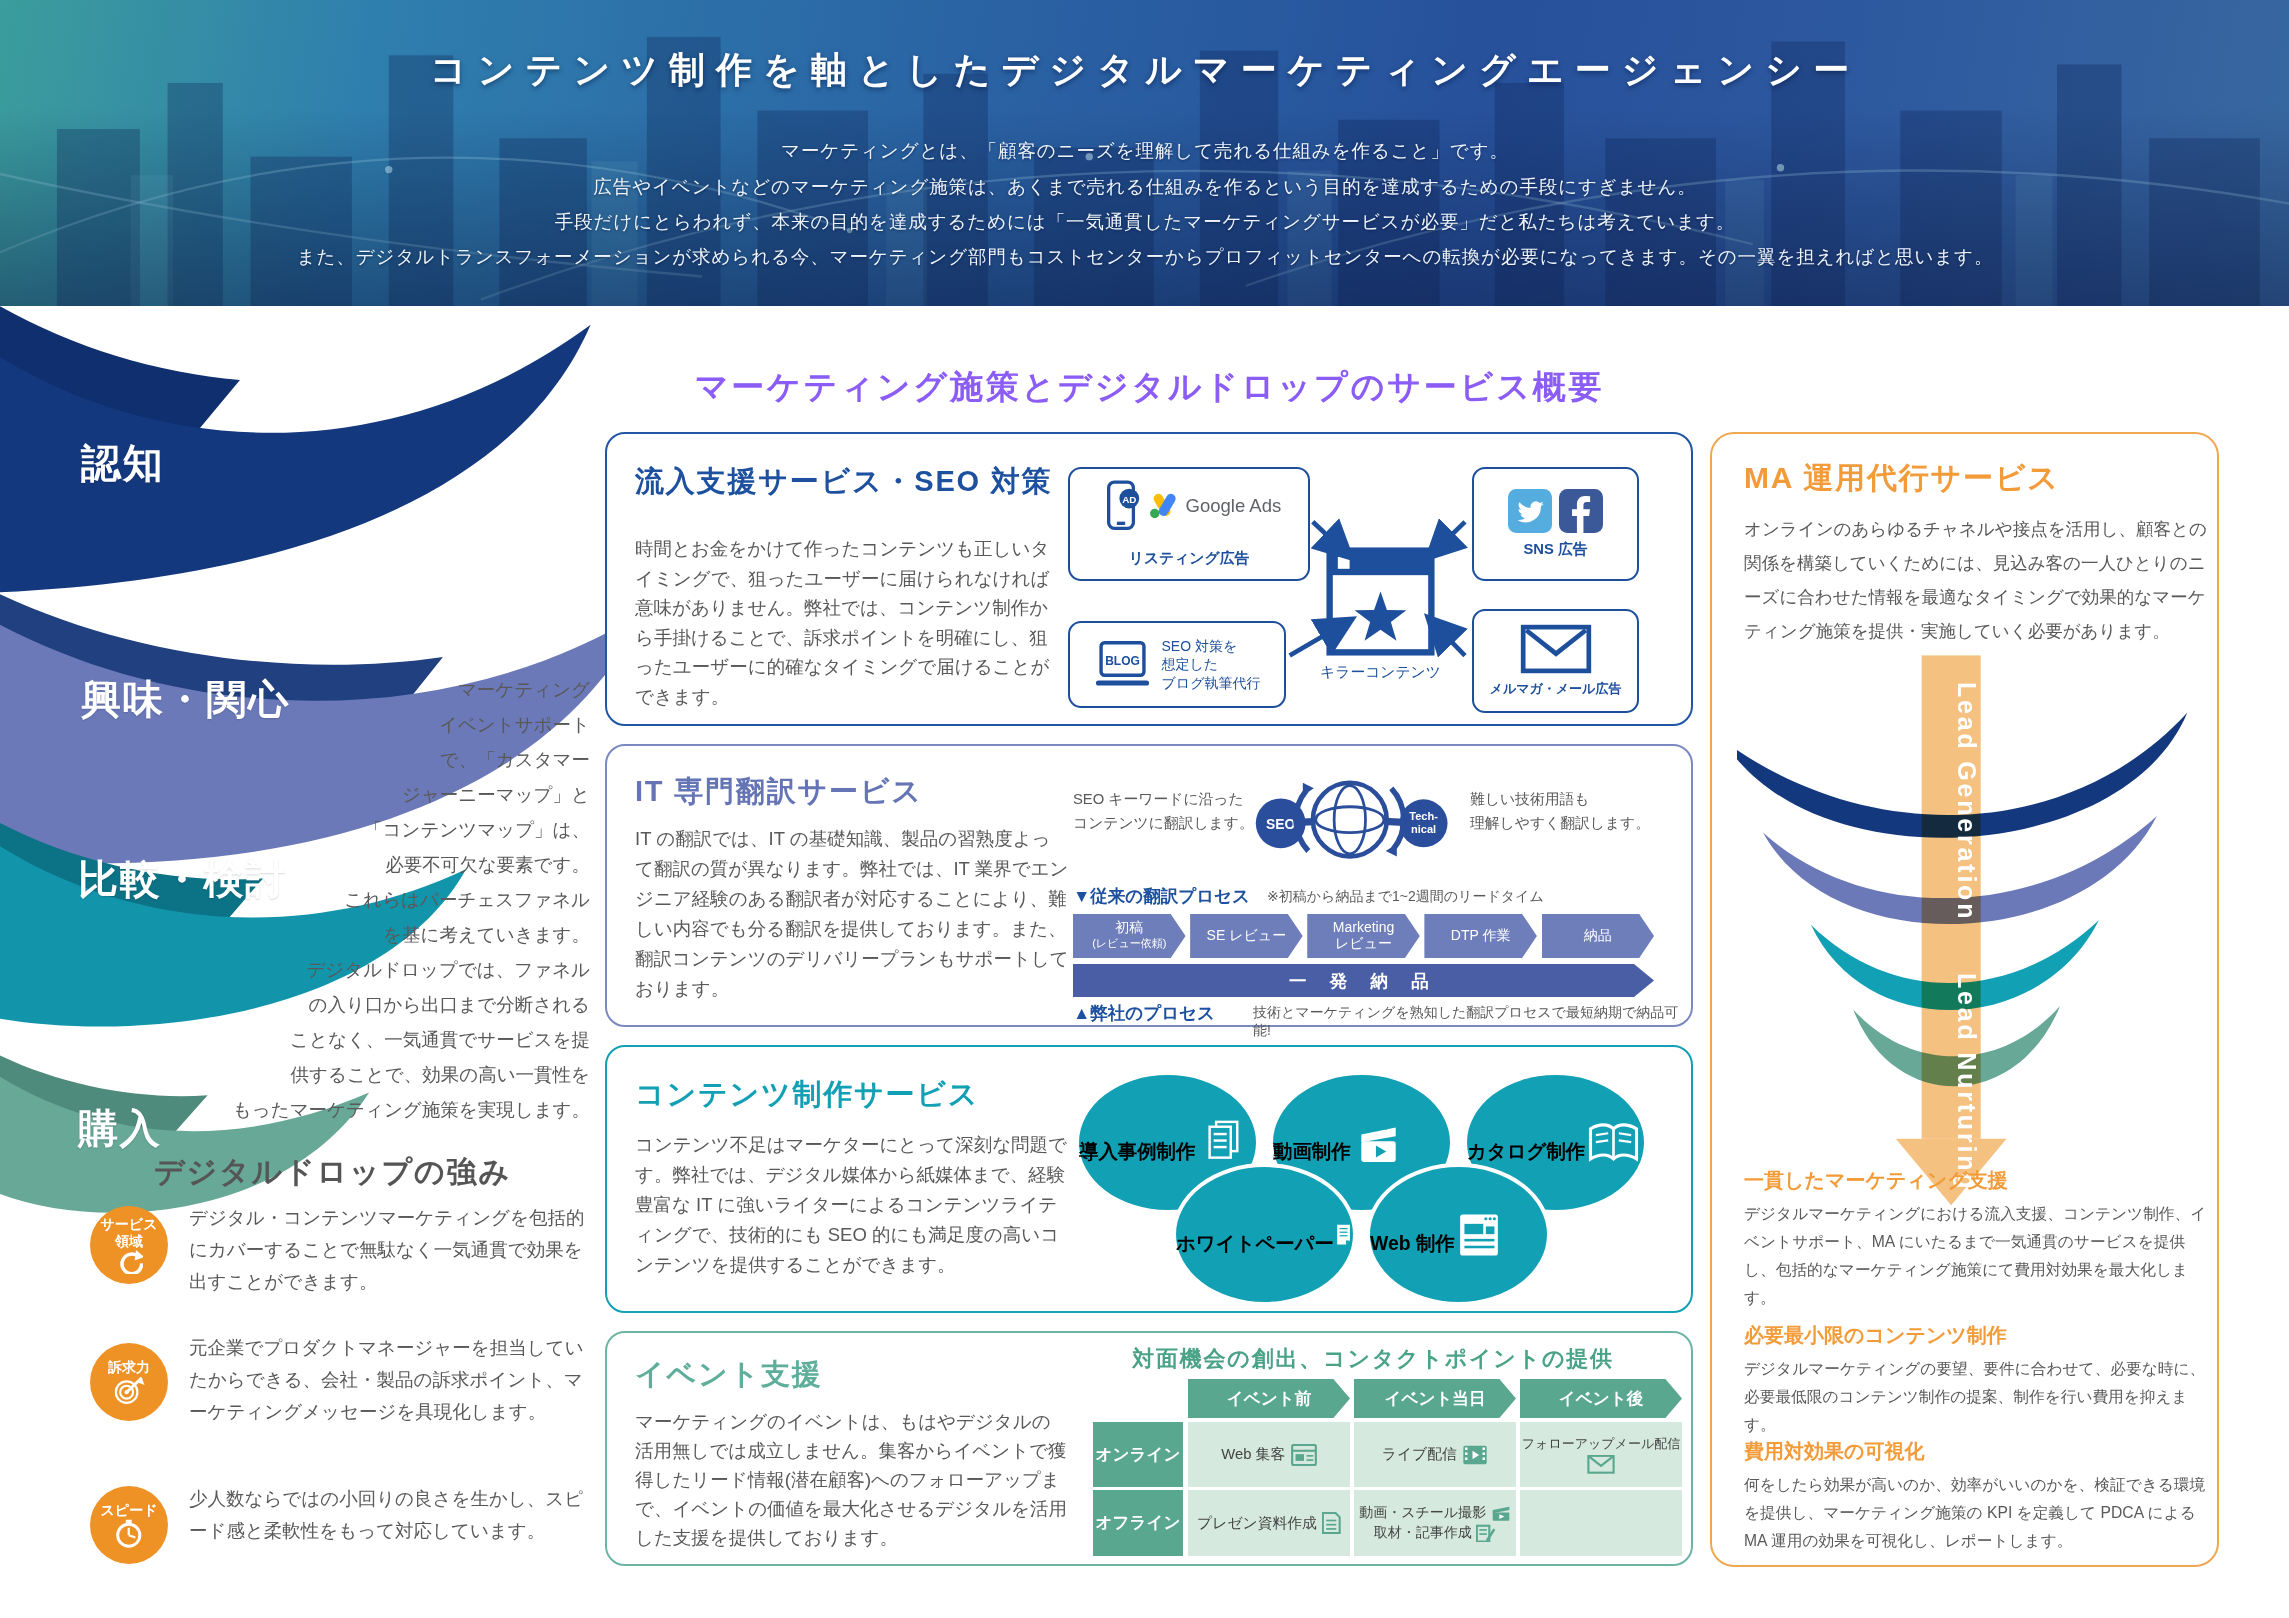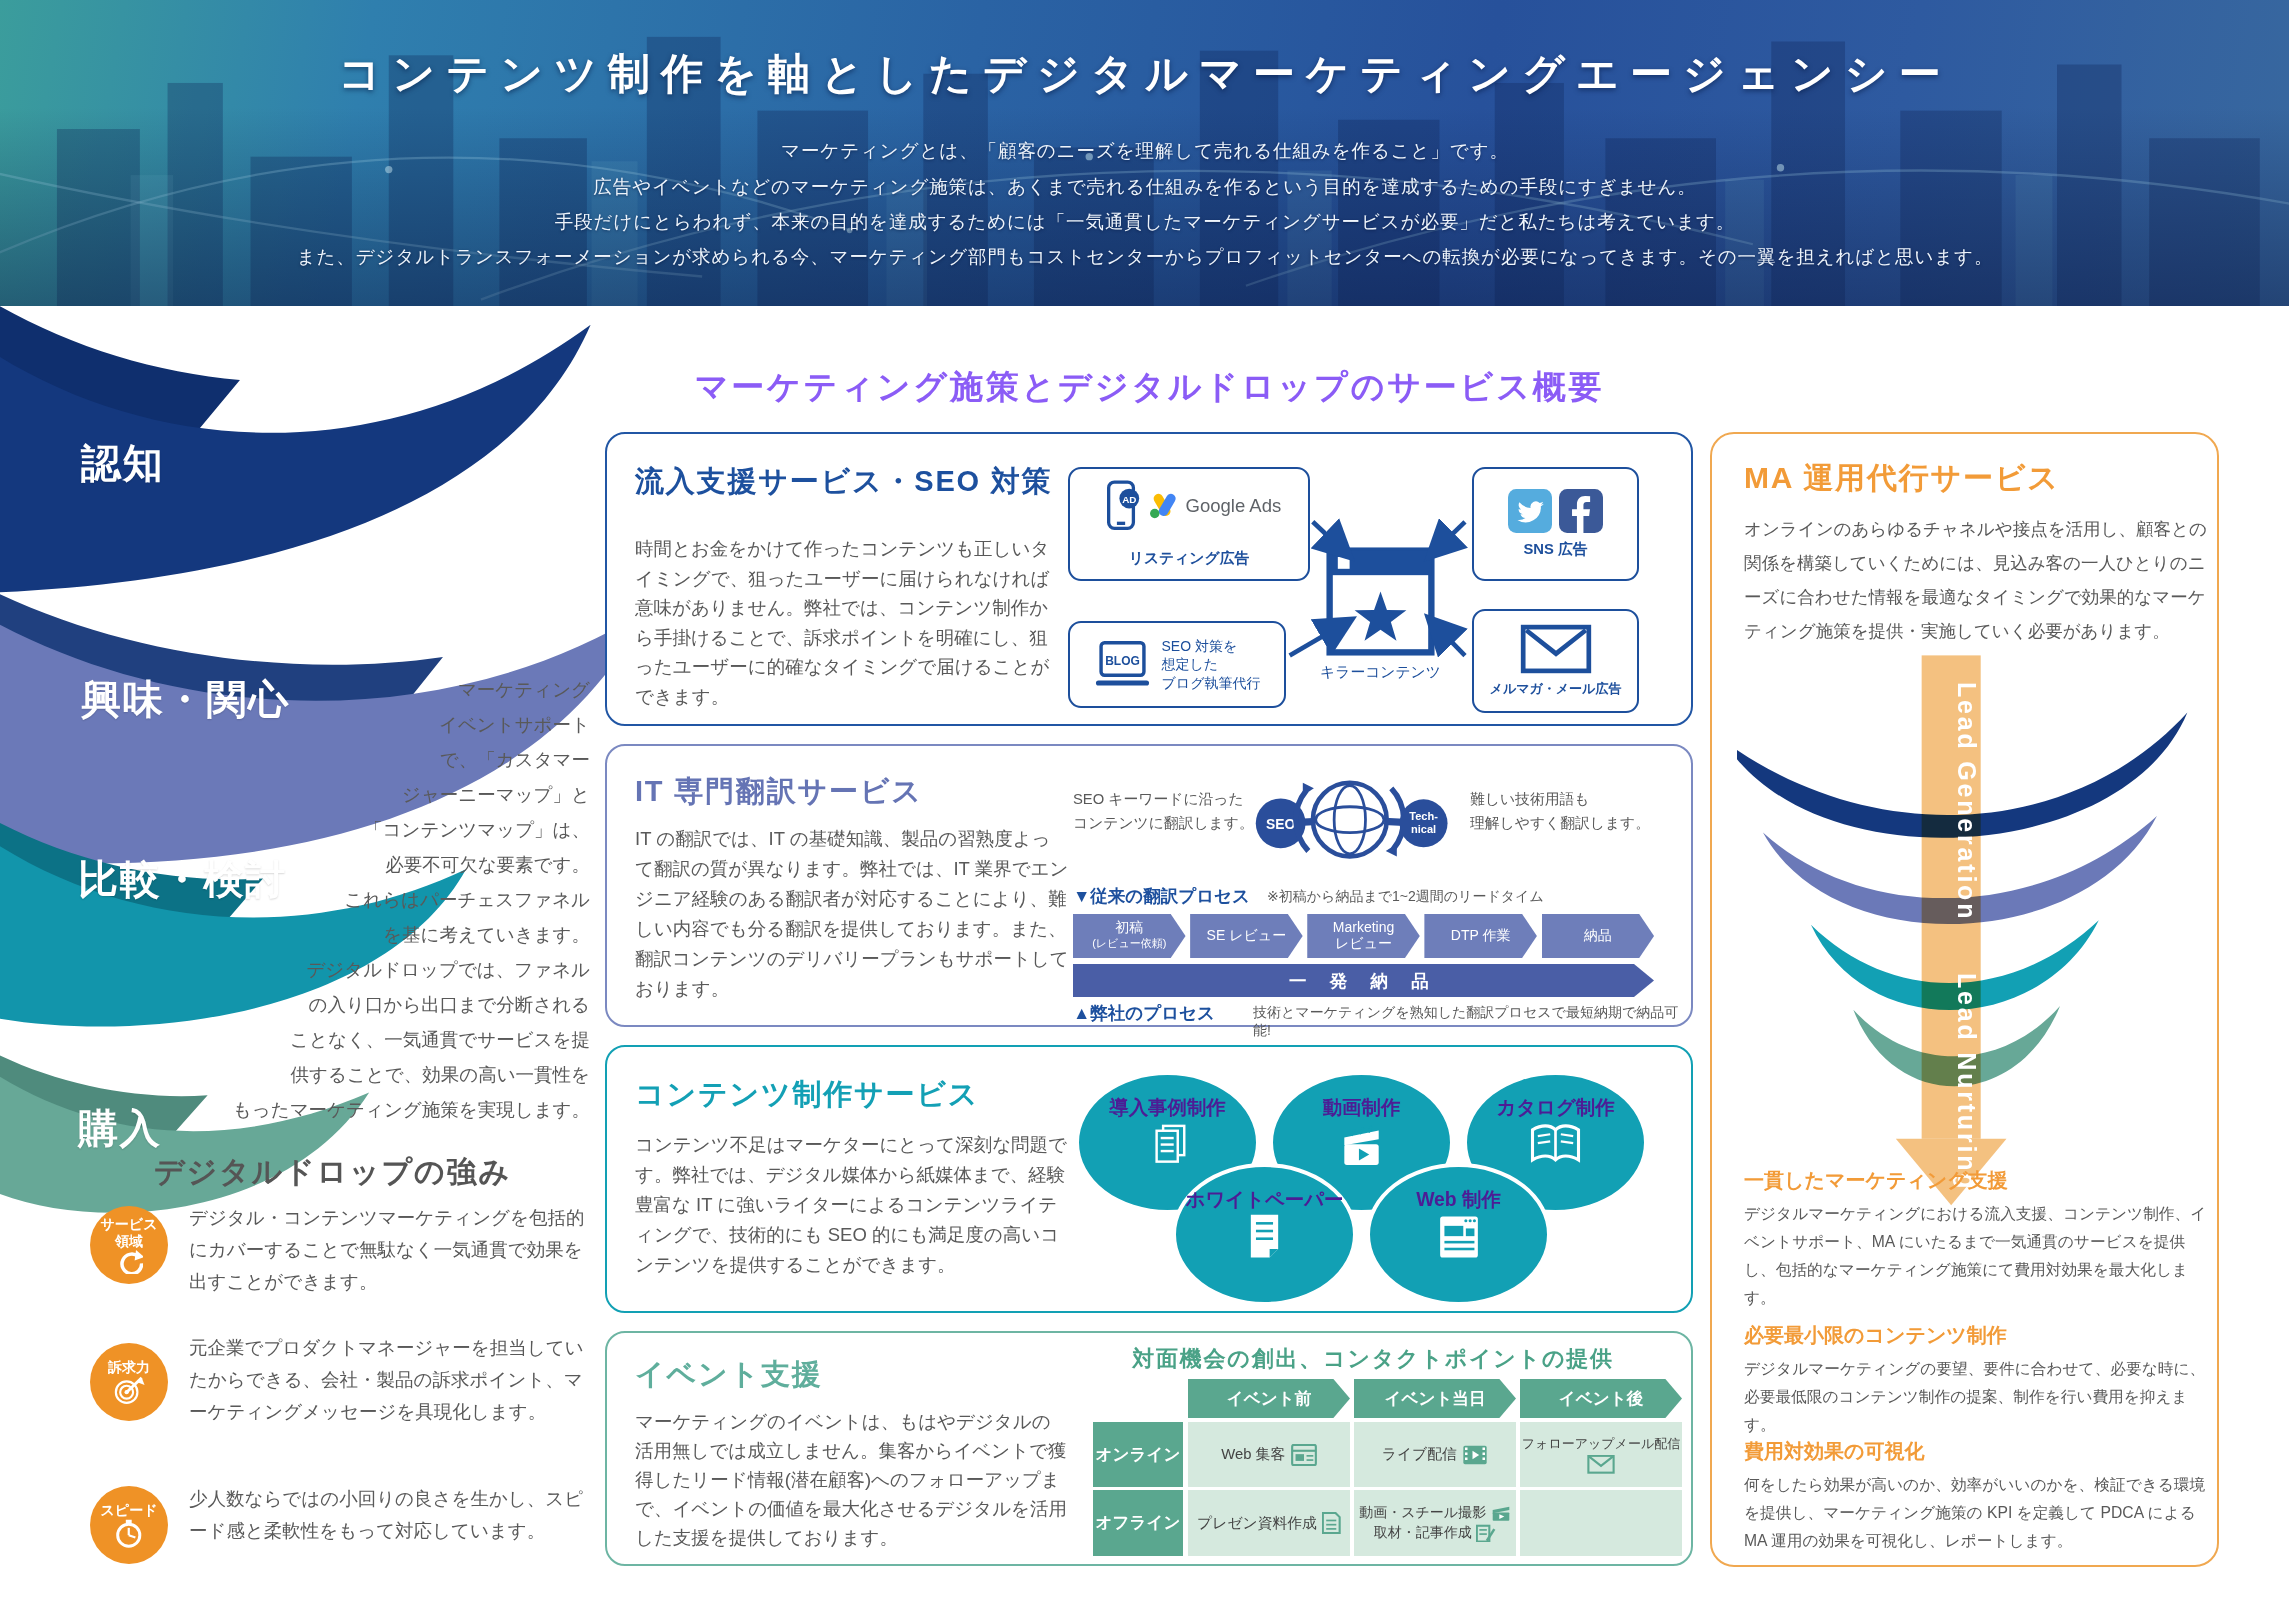"コンテンツ制作を軸としたデジタルマーケティングエージェンシー" .hdr-title { font-size: 42px -> 36px }
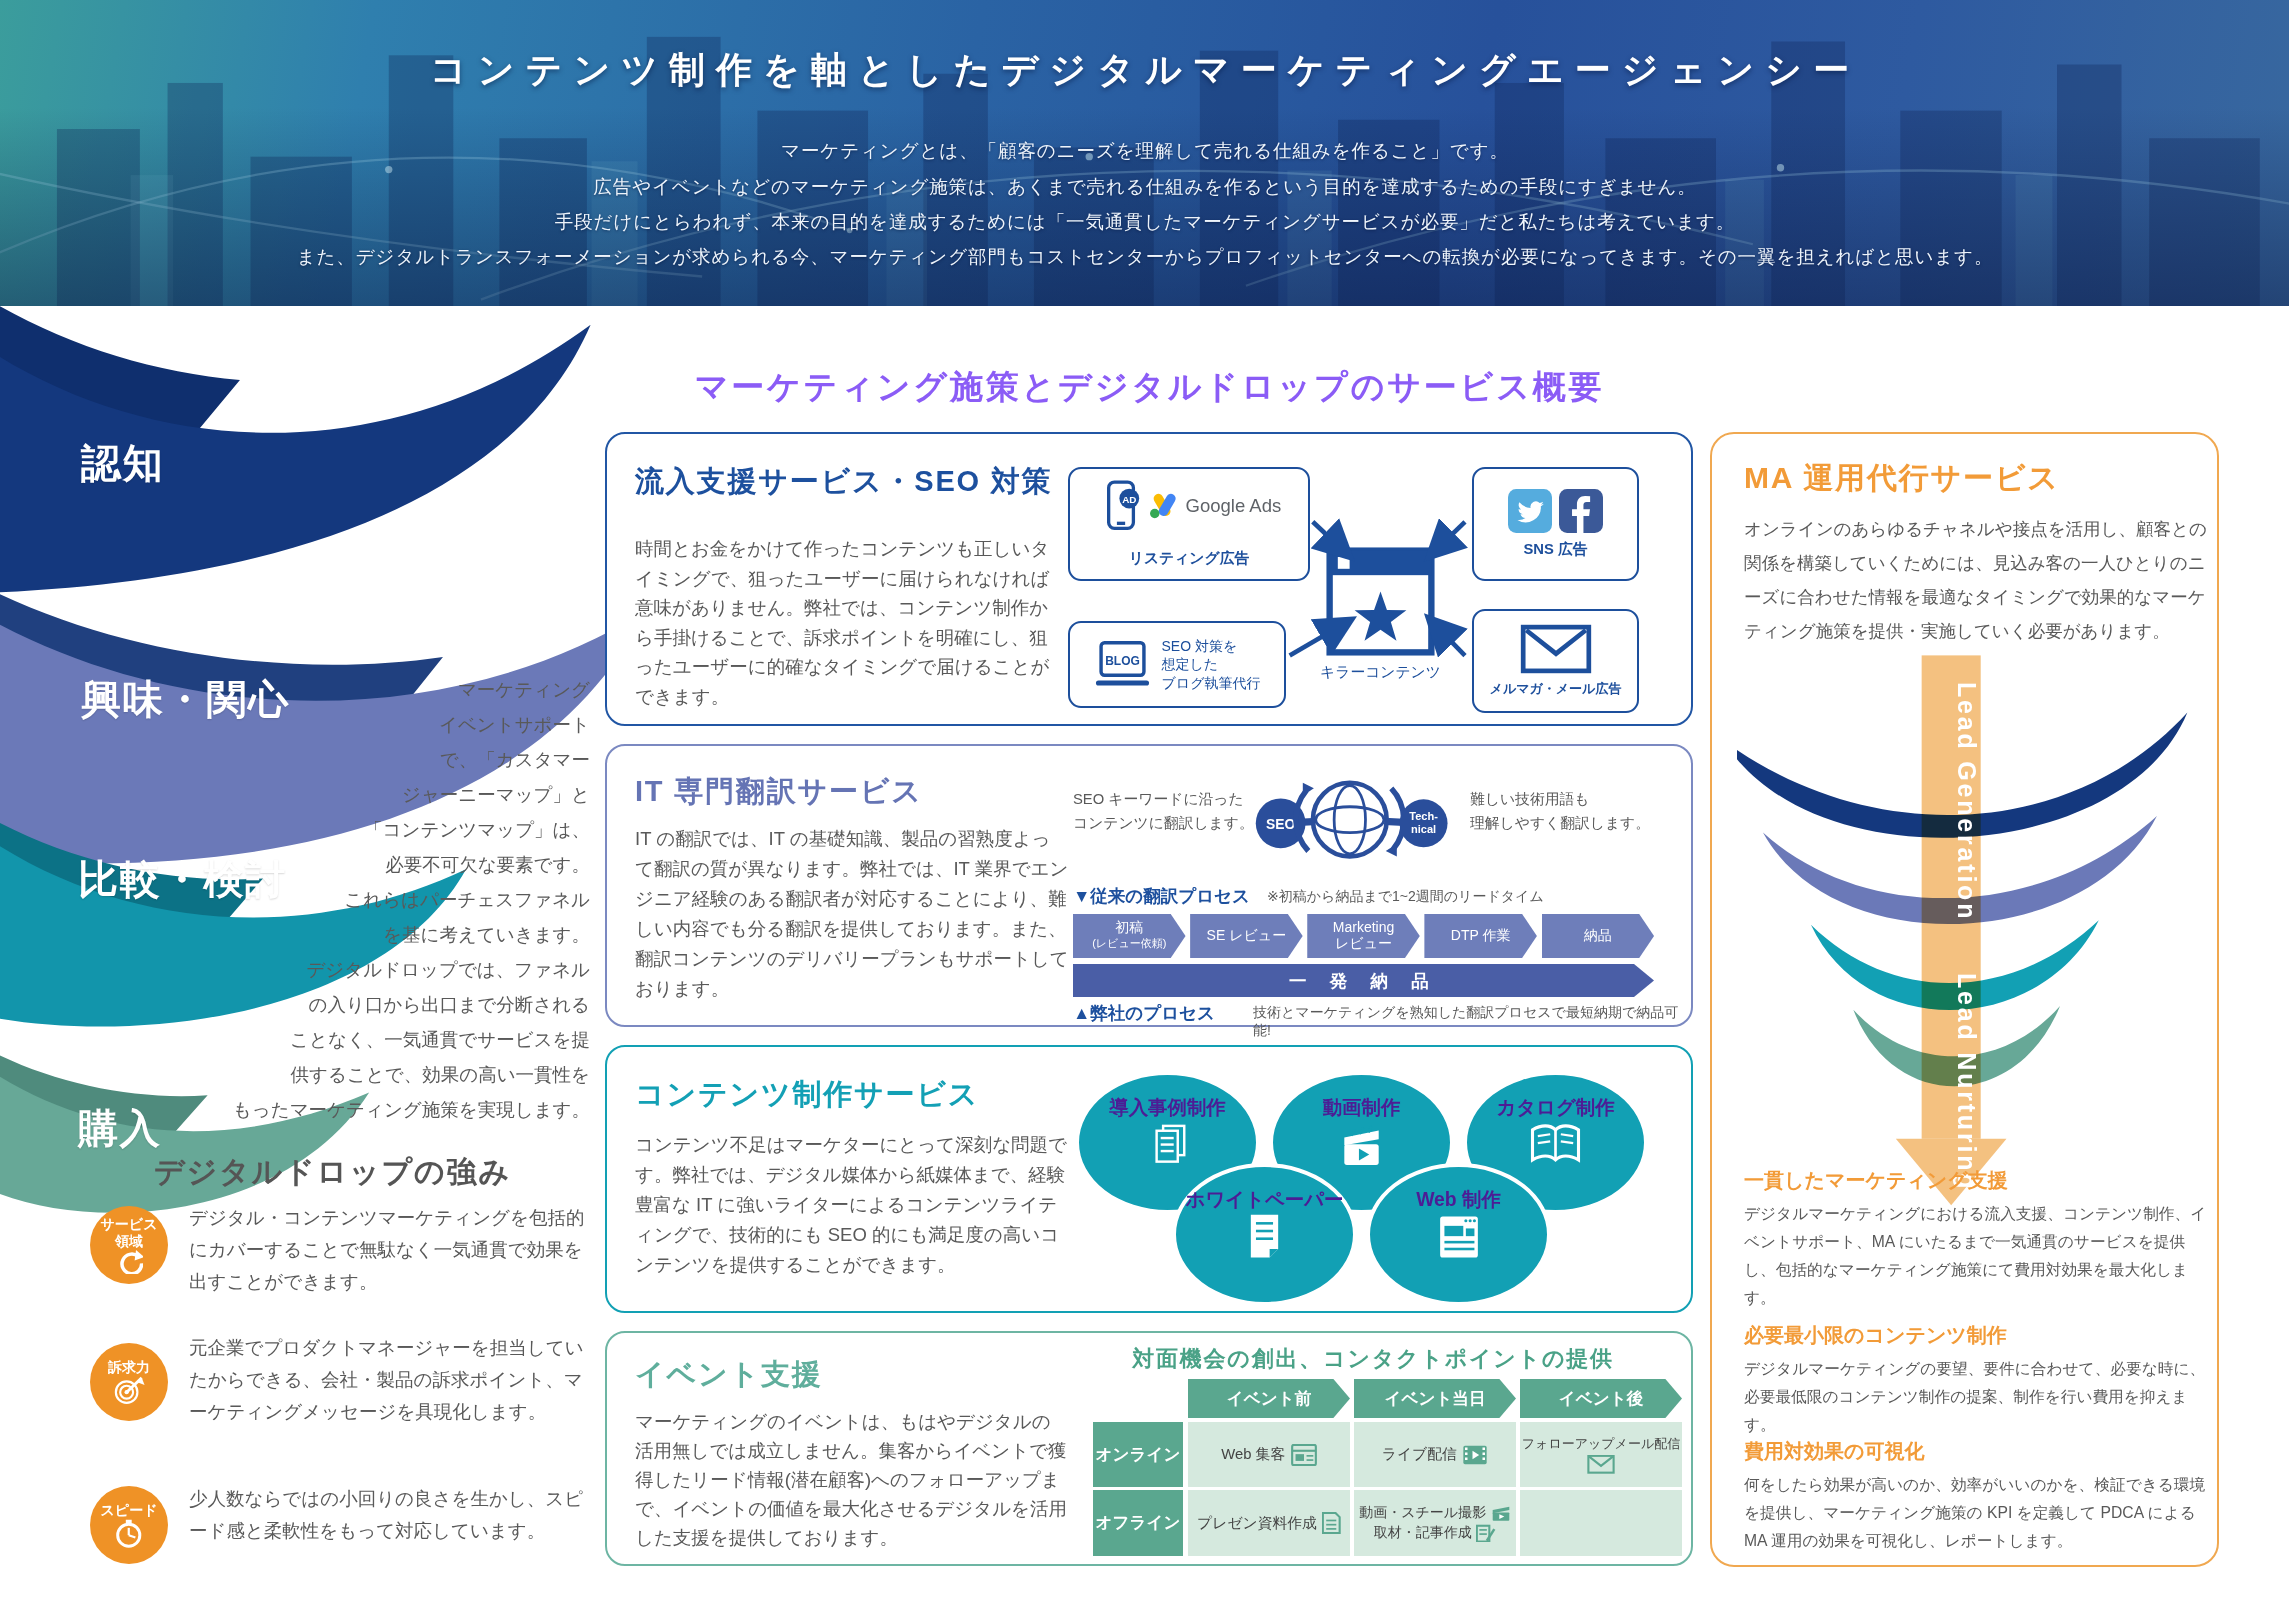"導入事例制作" .bubble { color: #4c1d95 -> #000000; flex-direction: column -> row }
